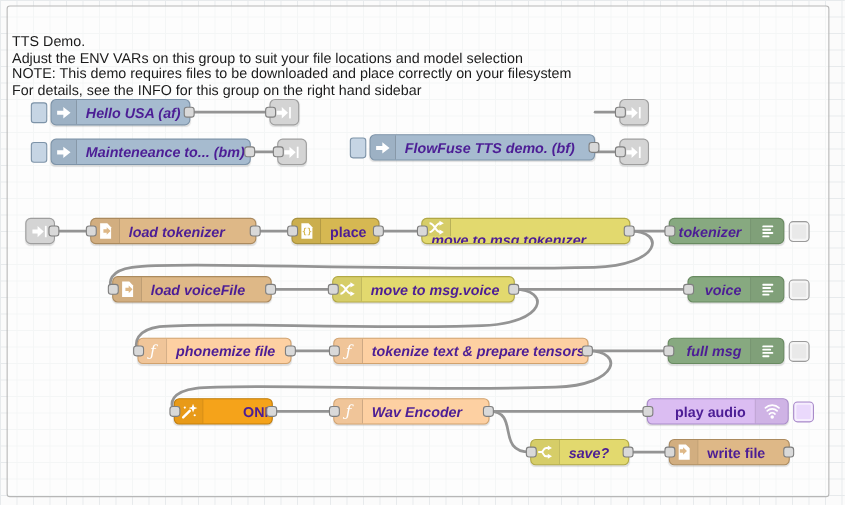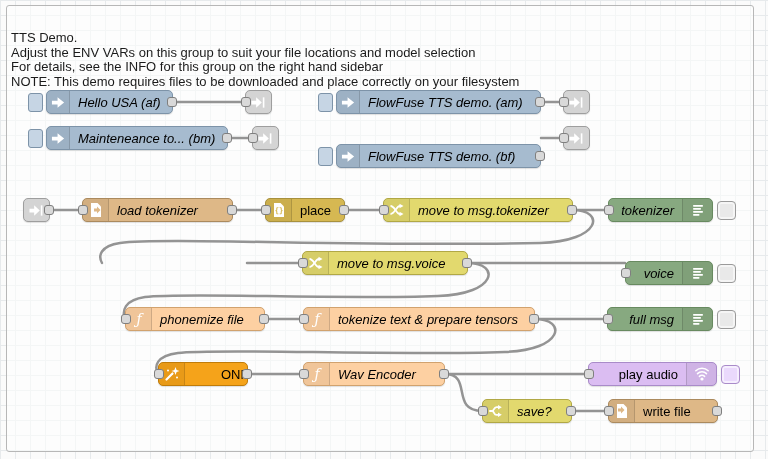"For details, see the INFO" span { order: before "NOTE: This demo requires files" -> after "NOTE: This demo requires files" }
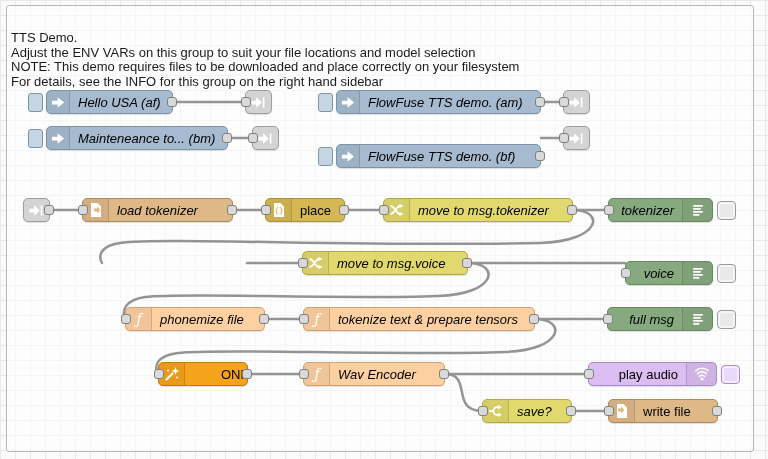"Hello USA (af)" .node .label { color: #000000 -> #4c1d95; font-weight: none -> bold }
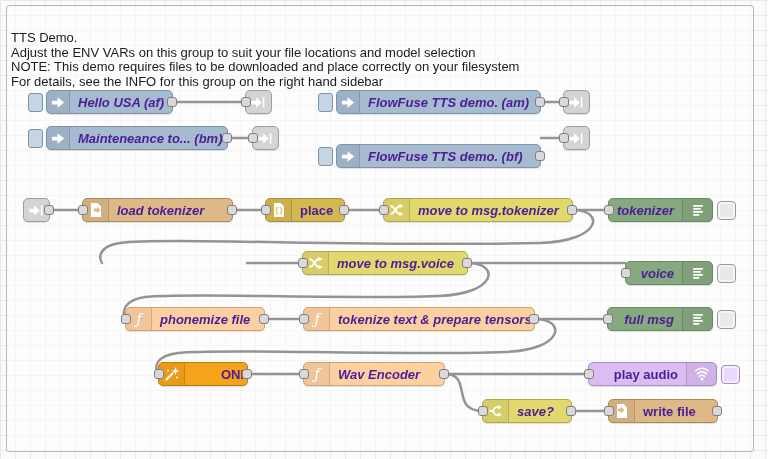"FlowFuse TTS demo. (am)" div.node { html: <div> <span></span> <span> <svg> <polygon></polygon> </svg> </span> <span>FlowFuse TTS demo. (am)</span> <span></span> </div> -> none }
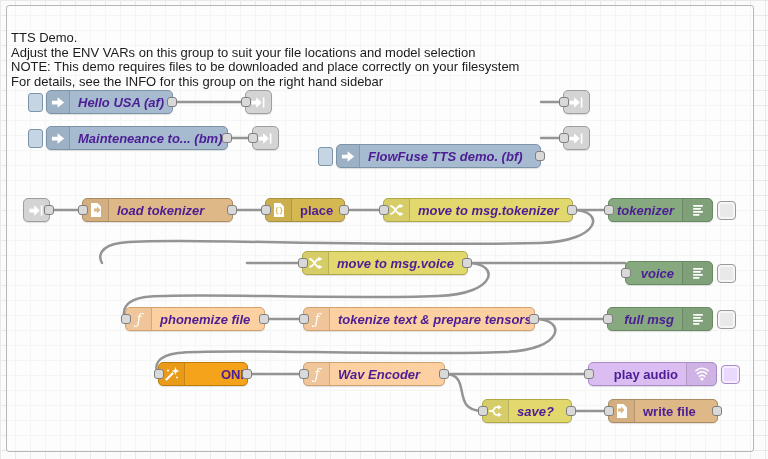"FlowFuse TTS demo. (bf)" div.node { top: 144px -> 122px }
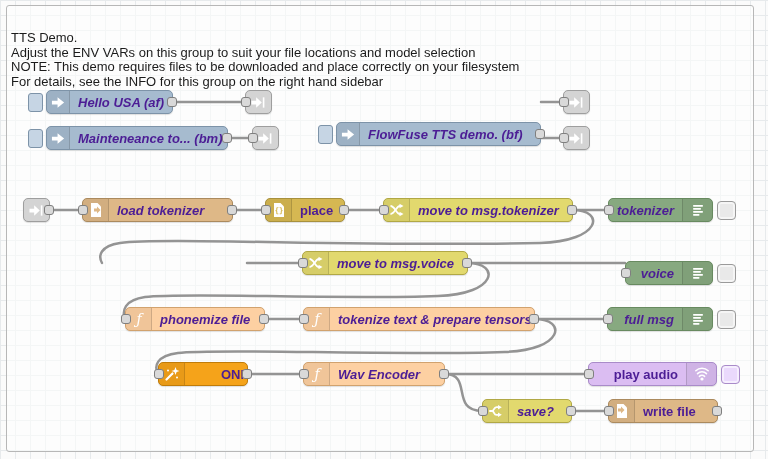"move to msg.tokenizer" div.node { flex-direction: none -> column }
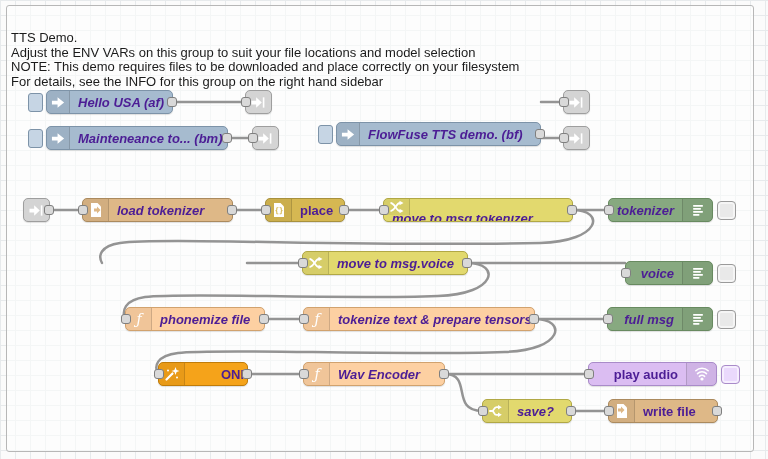"load voiceFile" div.node { html: none -> <div> <span></span> <span> <svg> <path></path> <polygon></polygon> </svg> </span> <span>load voiceFile</span> <span></span> </div> }
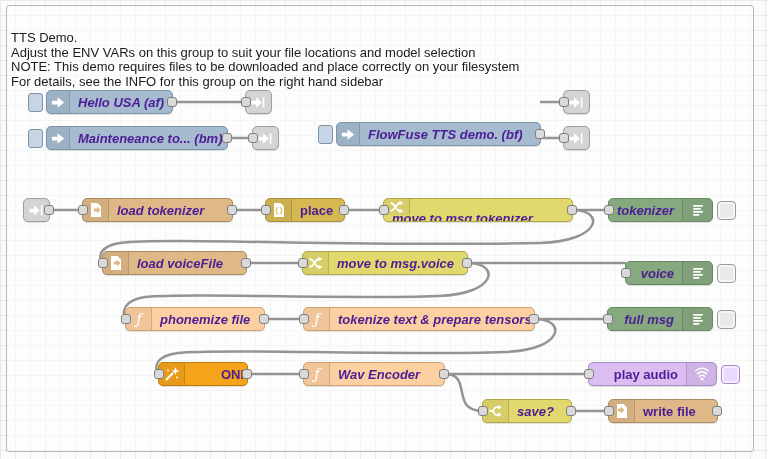"voice" div.node { margin-top: 10px -> none }
